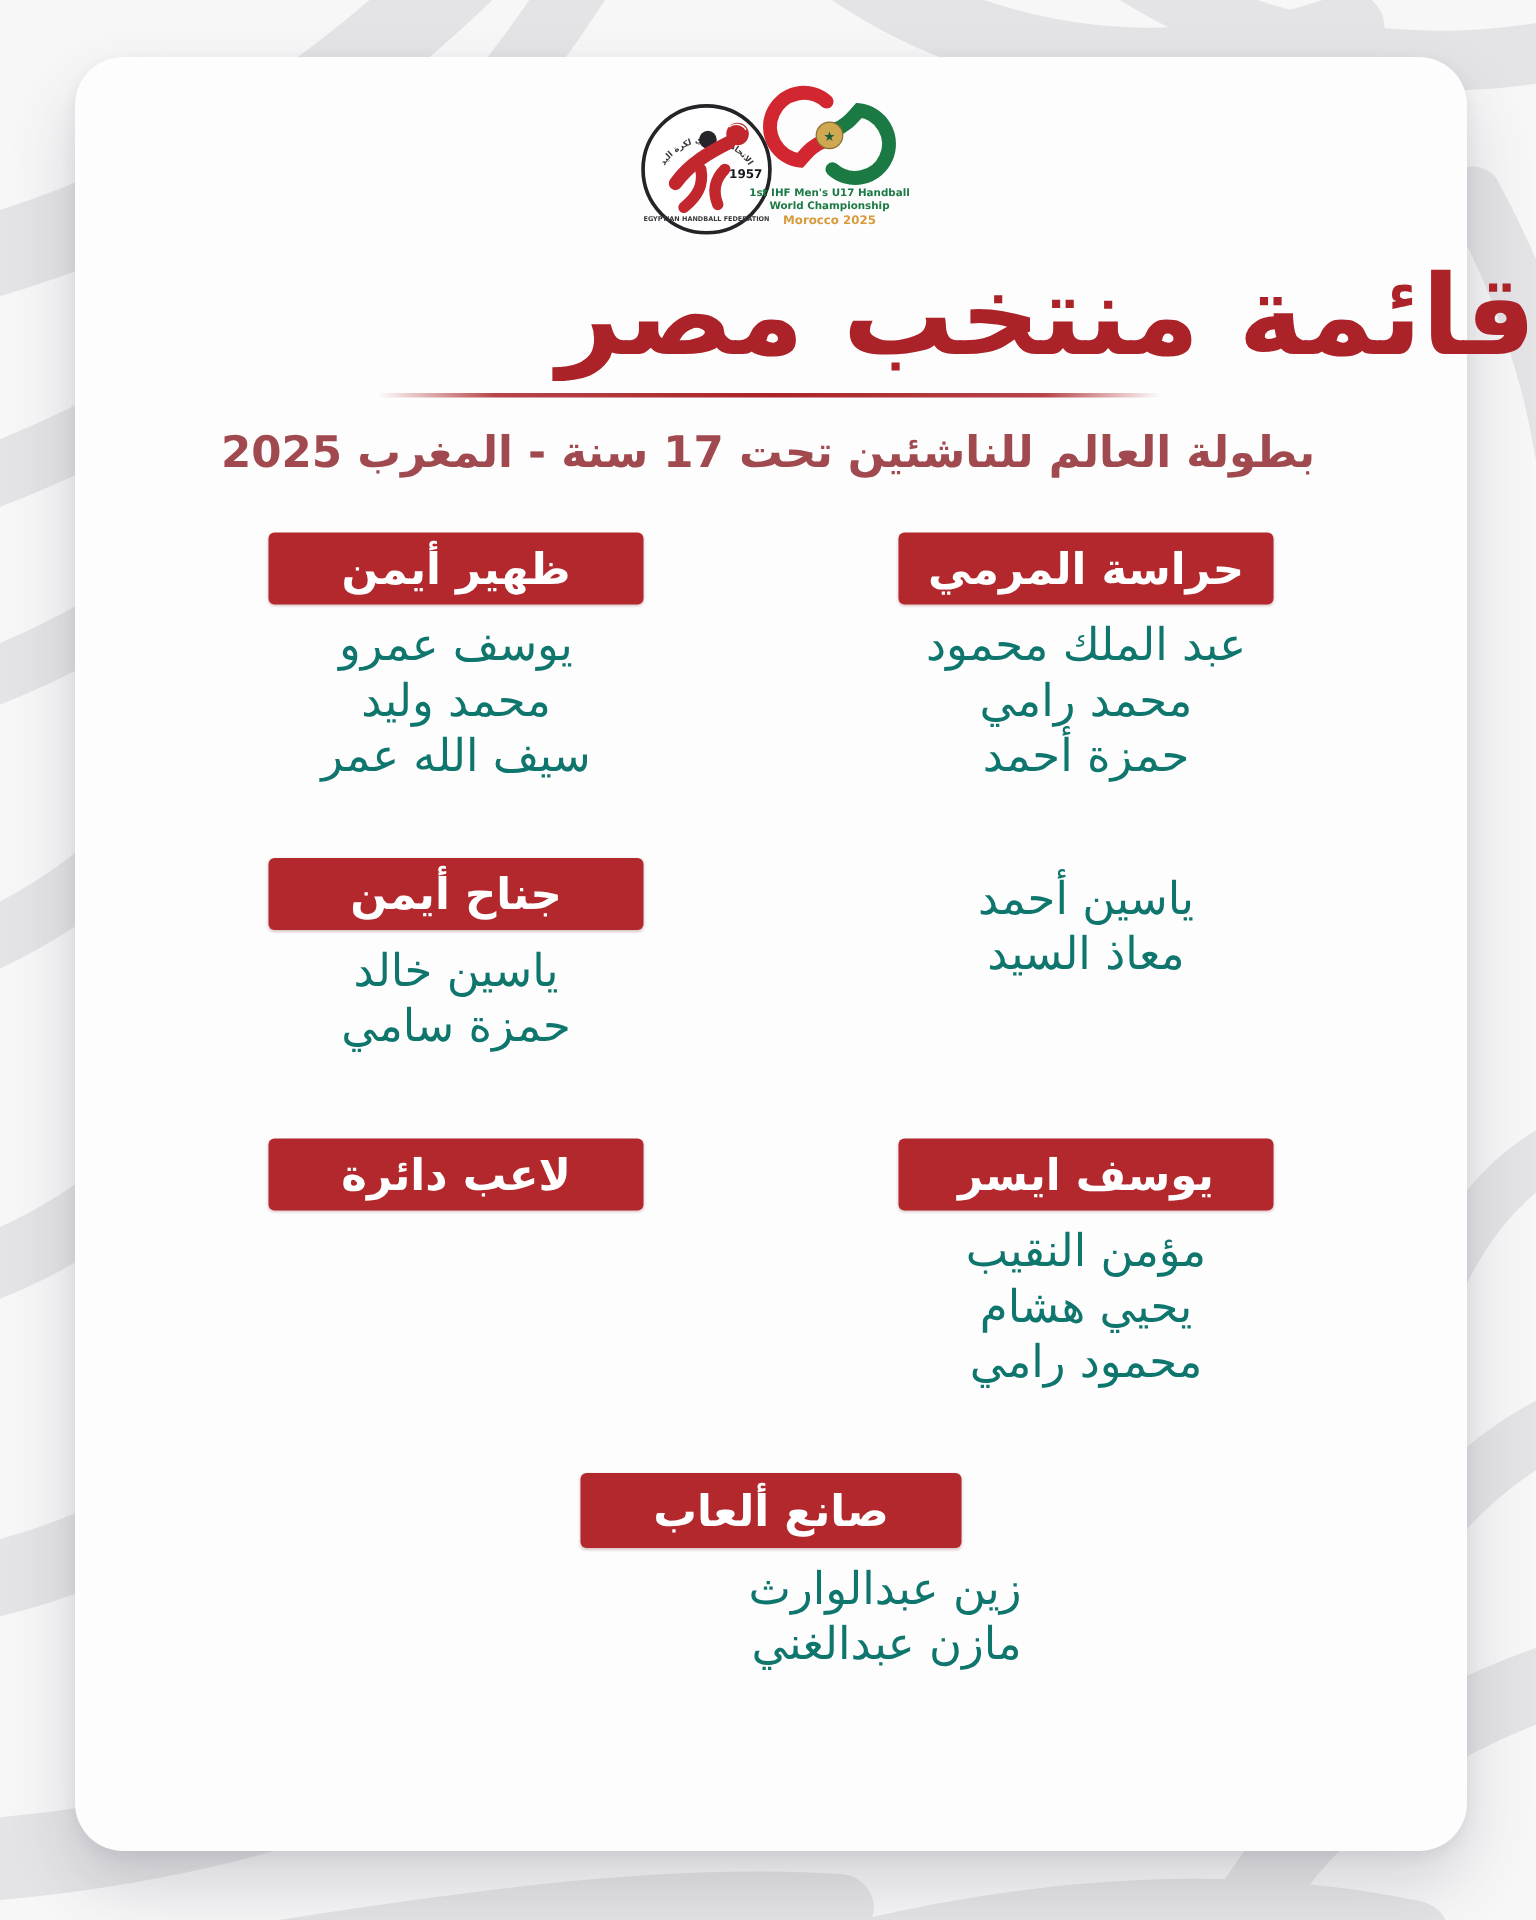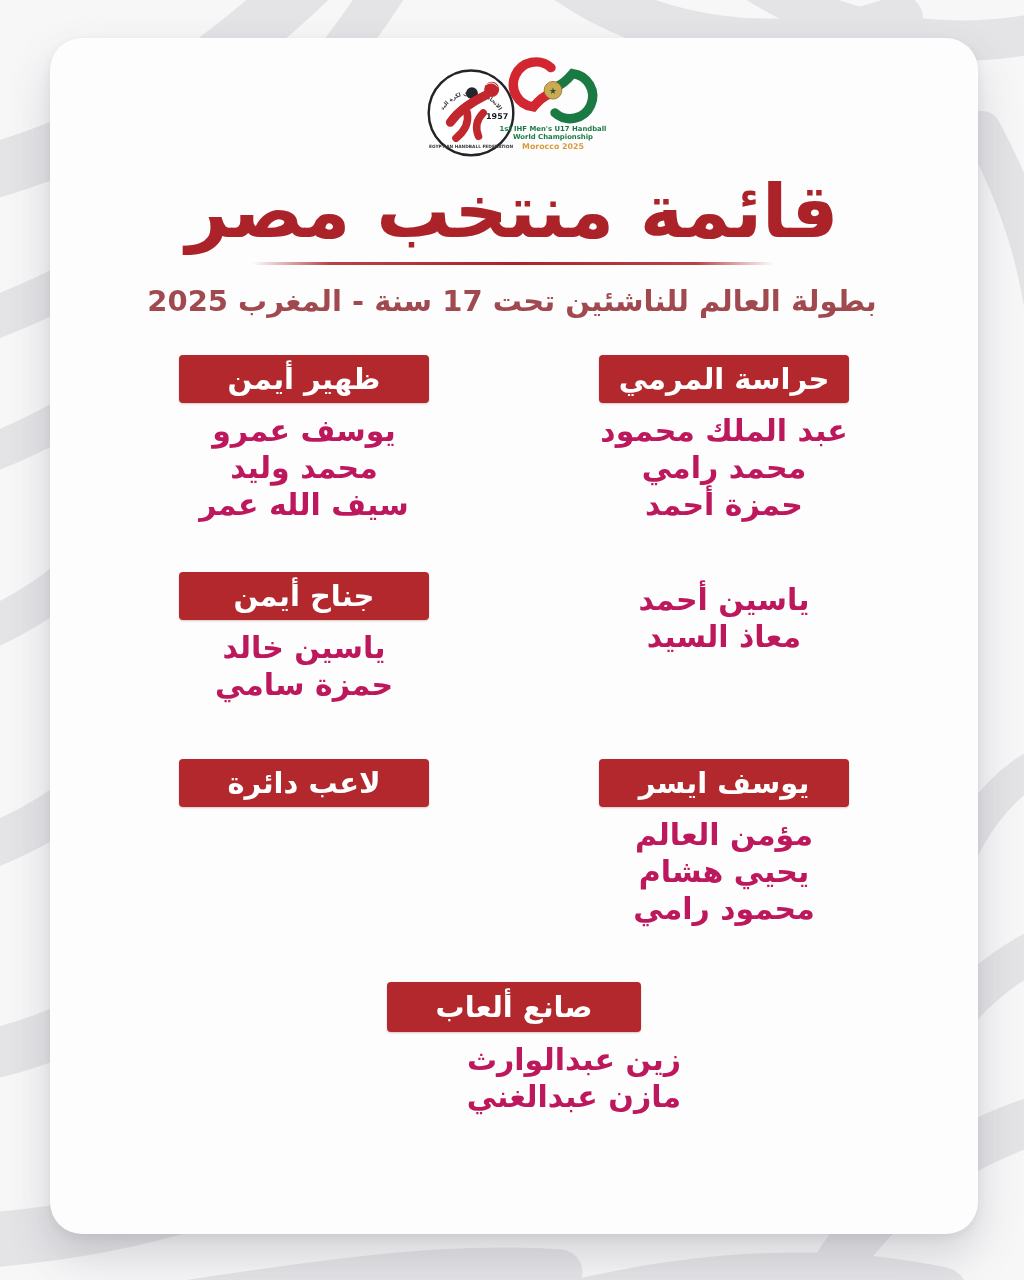"قائمة منتخب مصر" .title { text-align: center -> none }
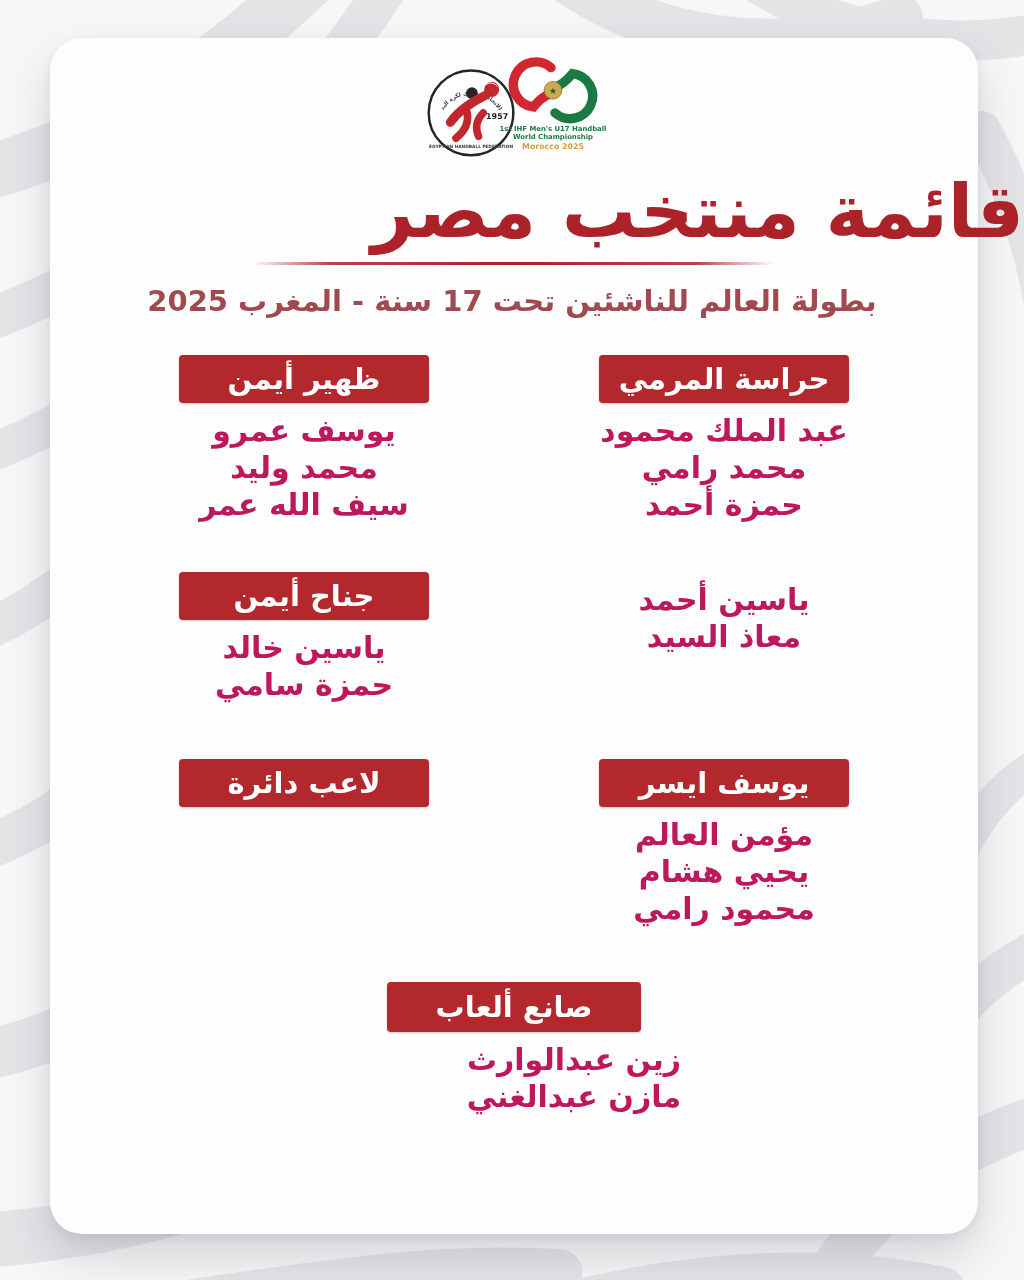"يوسف عمرو" .names { color: #be185d -> #0f766e; font-weight: bold -> normal }
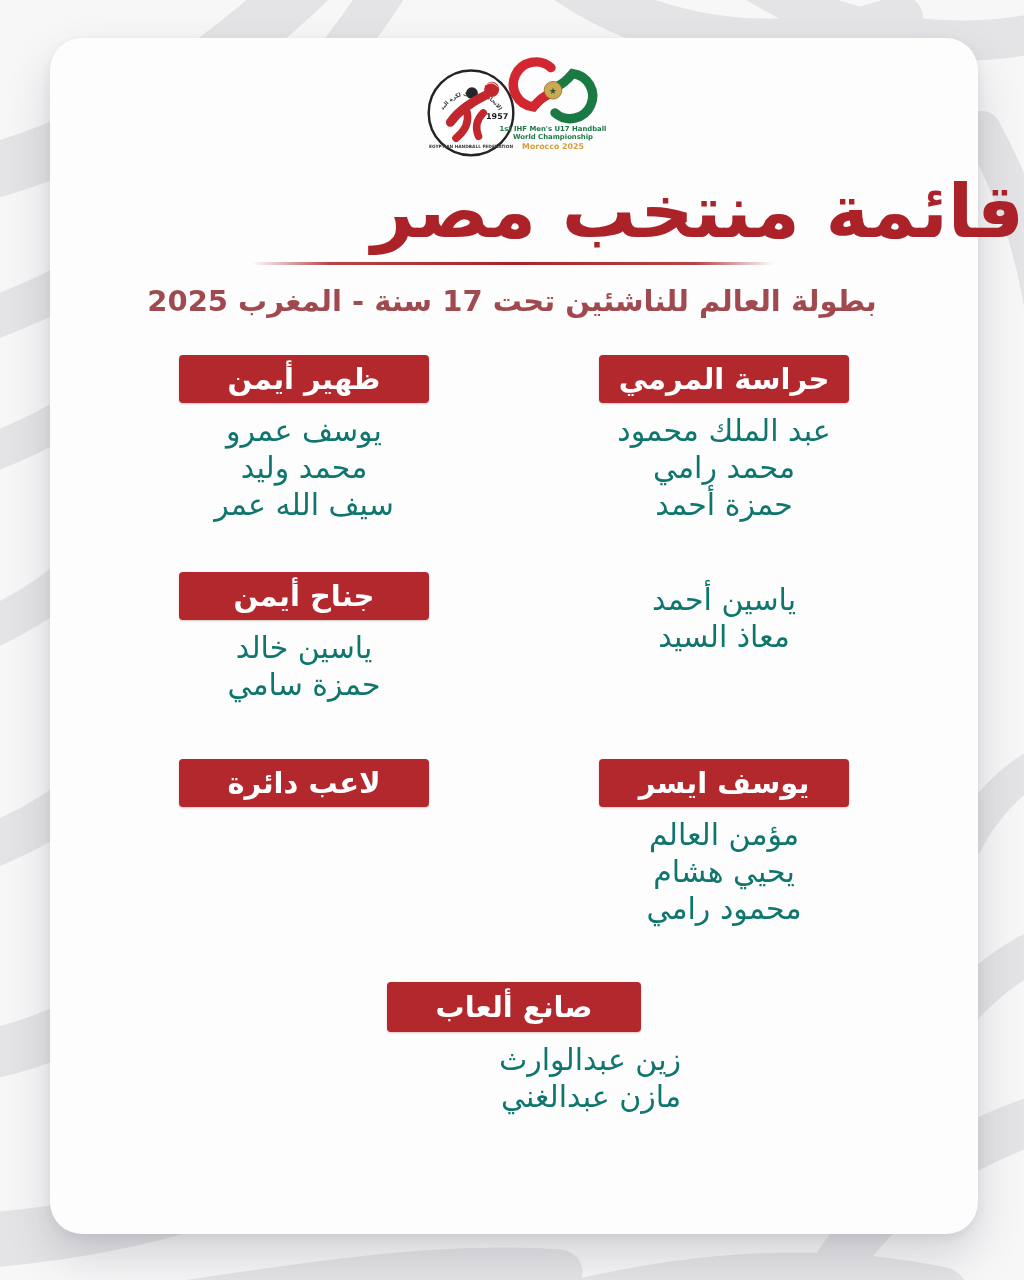"مؤمن العالم" div { text: العالم -> النقيب }
